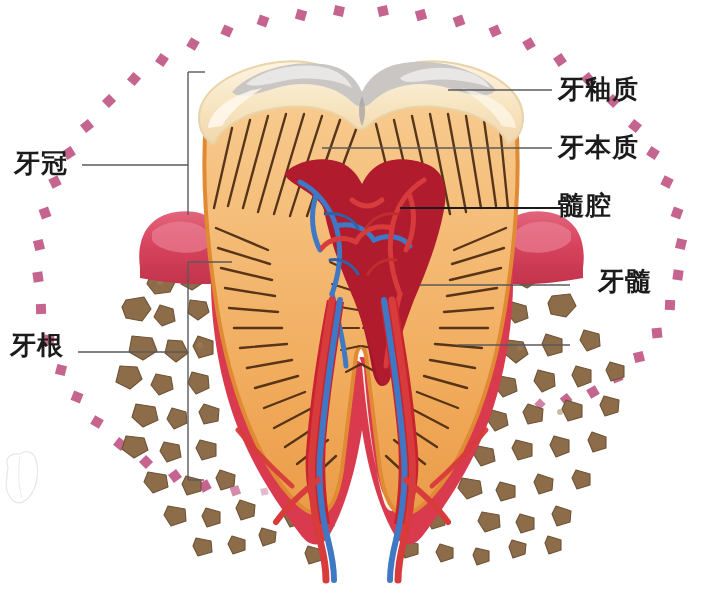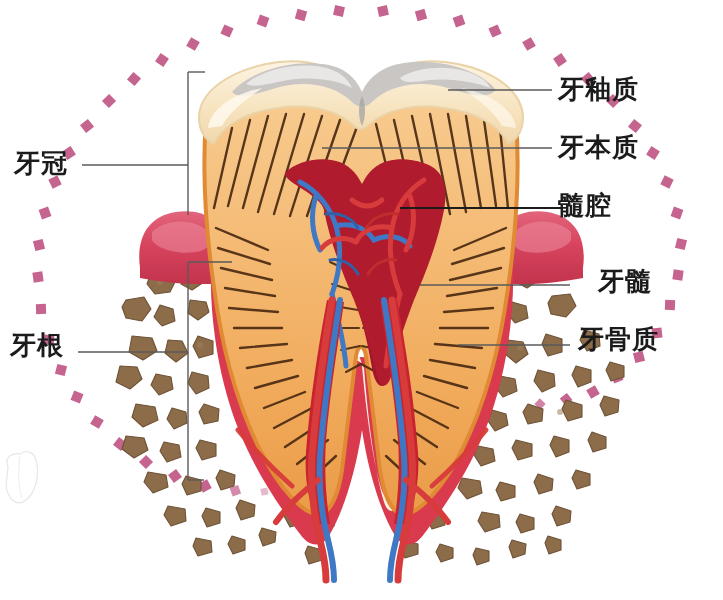"牙骨质" div.label { html: <div>牙骨质</div> -> none }
